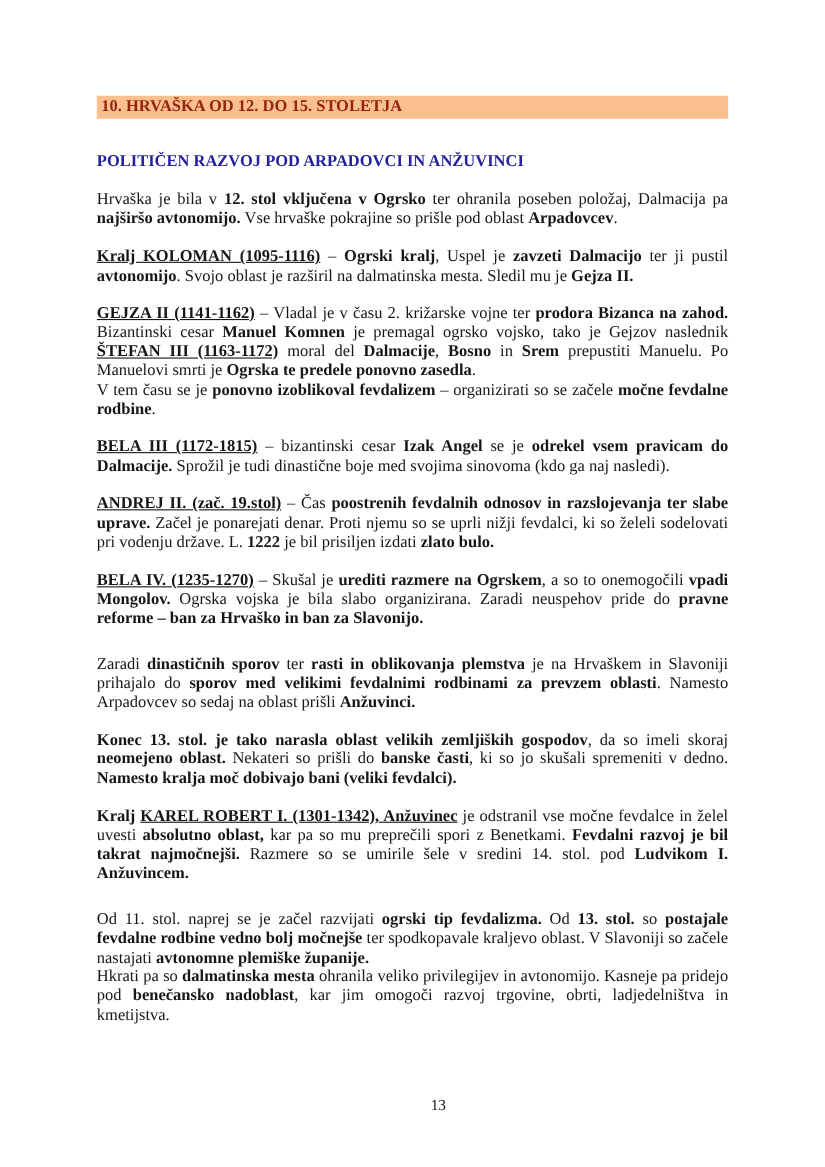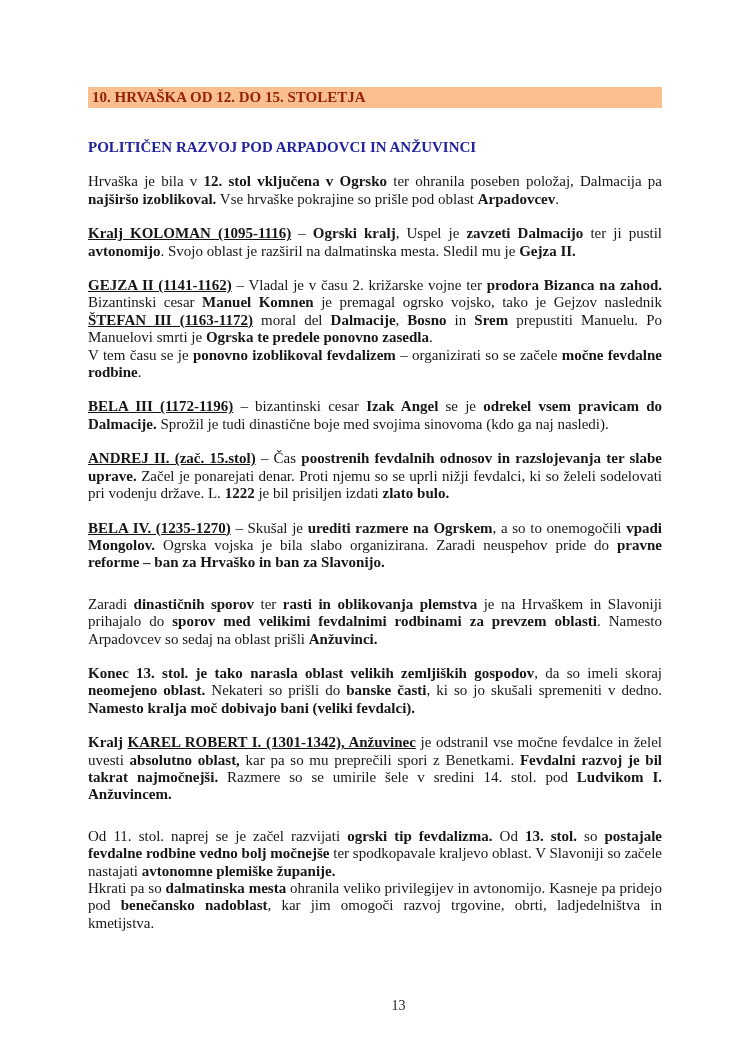"najširšo izoblikoval." span.b { text: izoblikoval -> avtonomijo }
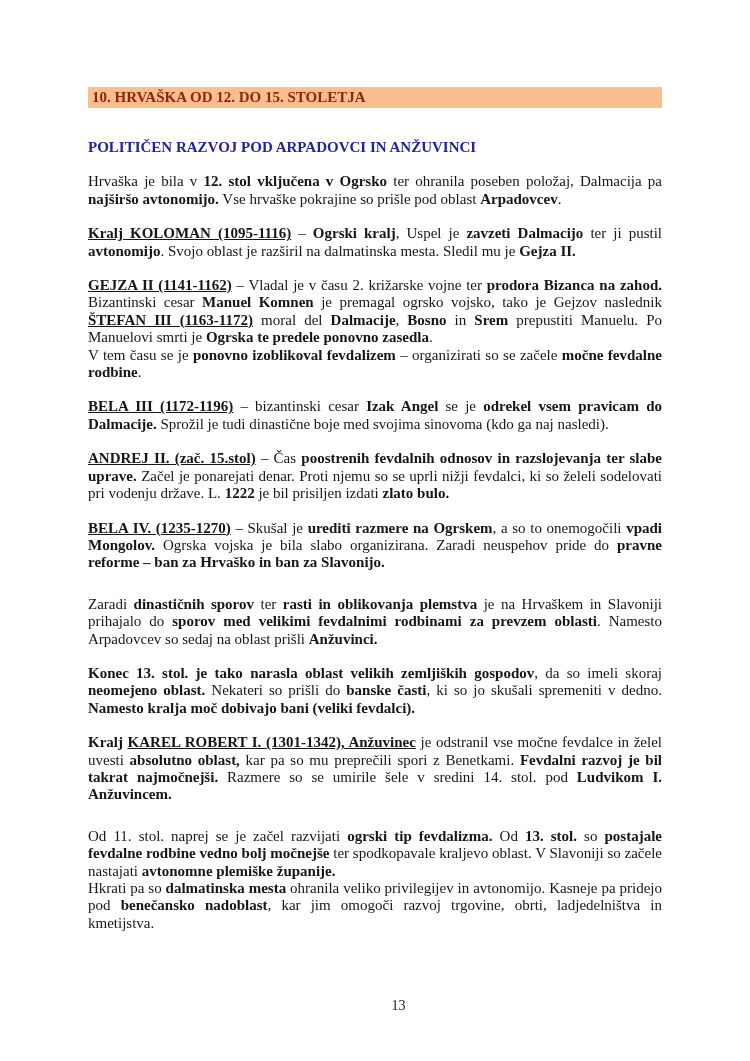"BELA III (1172-1196)" span.b { text: 1172-1196 -> 1172-1815 }
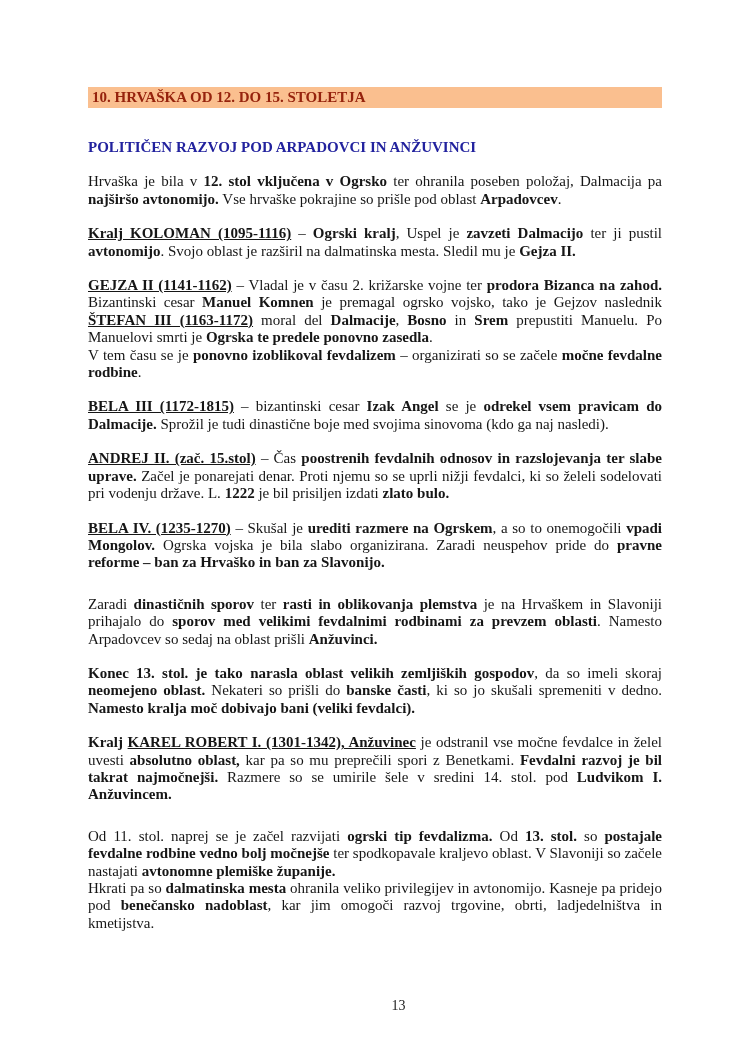"ANDREJ II. (zač. 15.stol)" span.b { text: 15.stol -> 19.stol }
